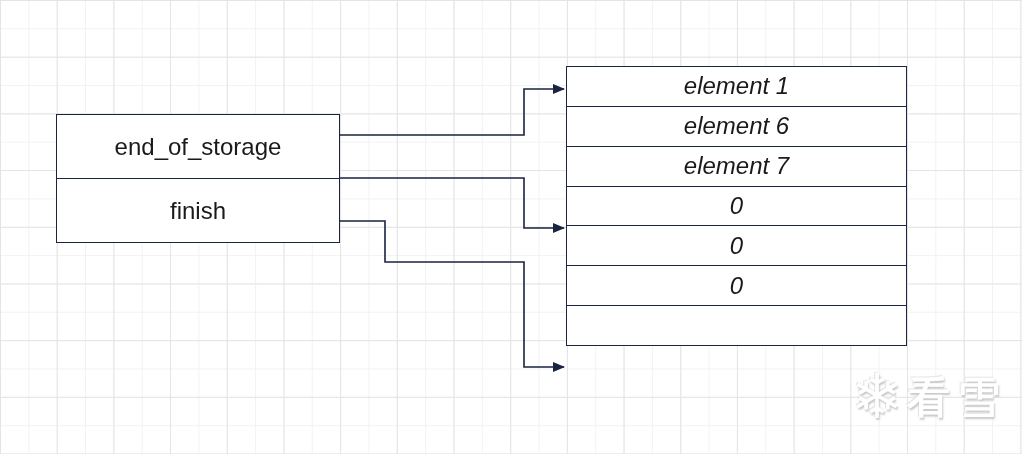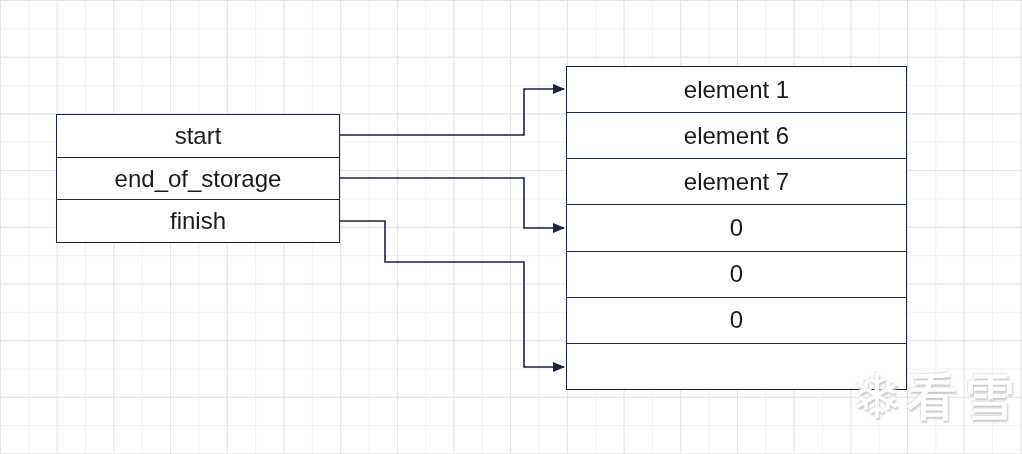"element 1" .memory-box { font-style: none -> italic; height: 324px -> 280px }
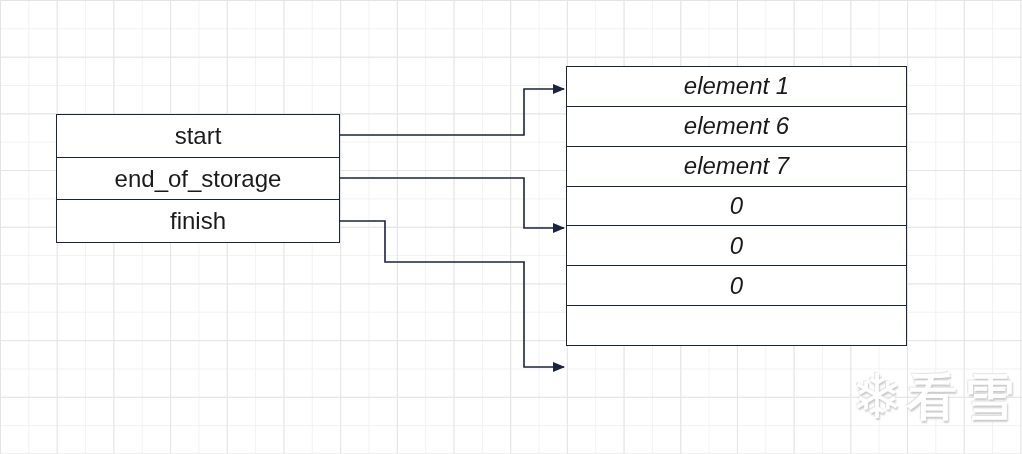"start" div.row { html: <div> <span>start</span> </div> -> none }
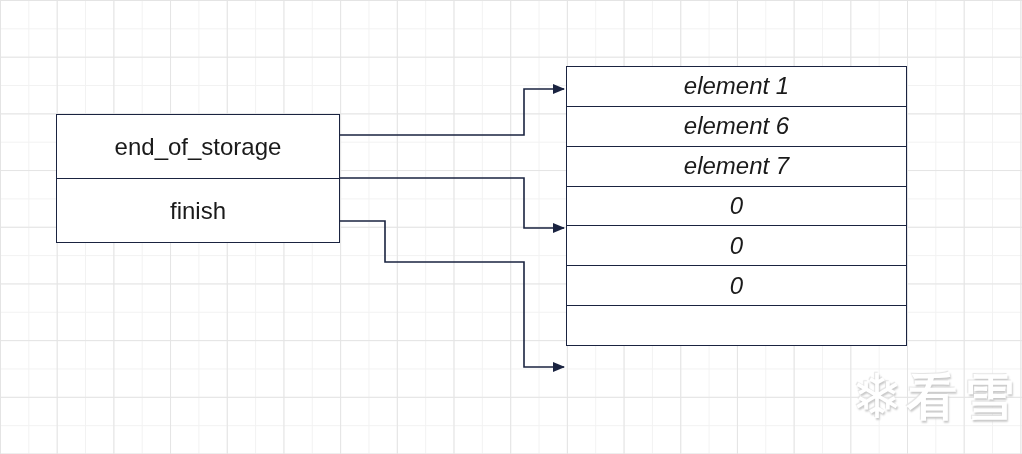"看雪" .wm-text { font-size: 50px -> 43px }
